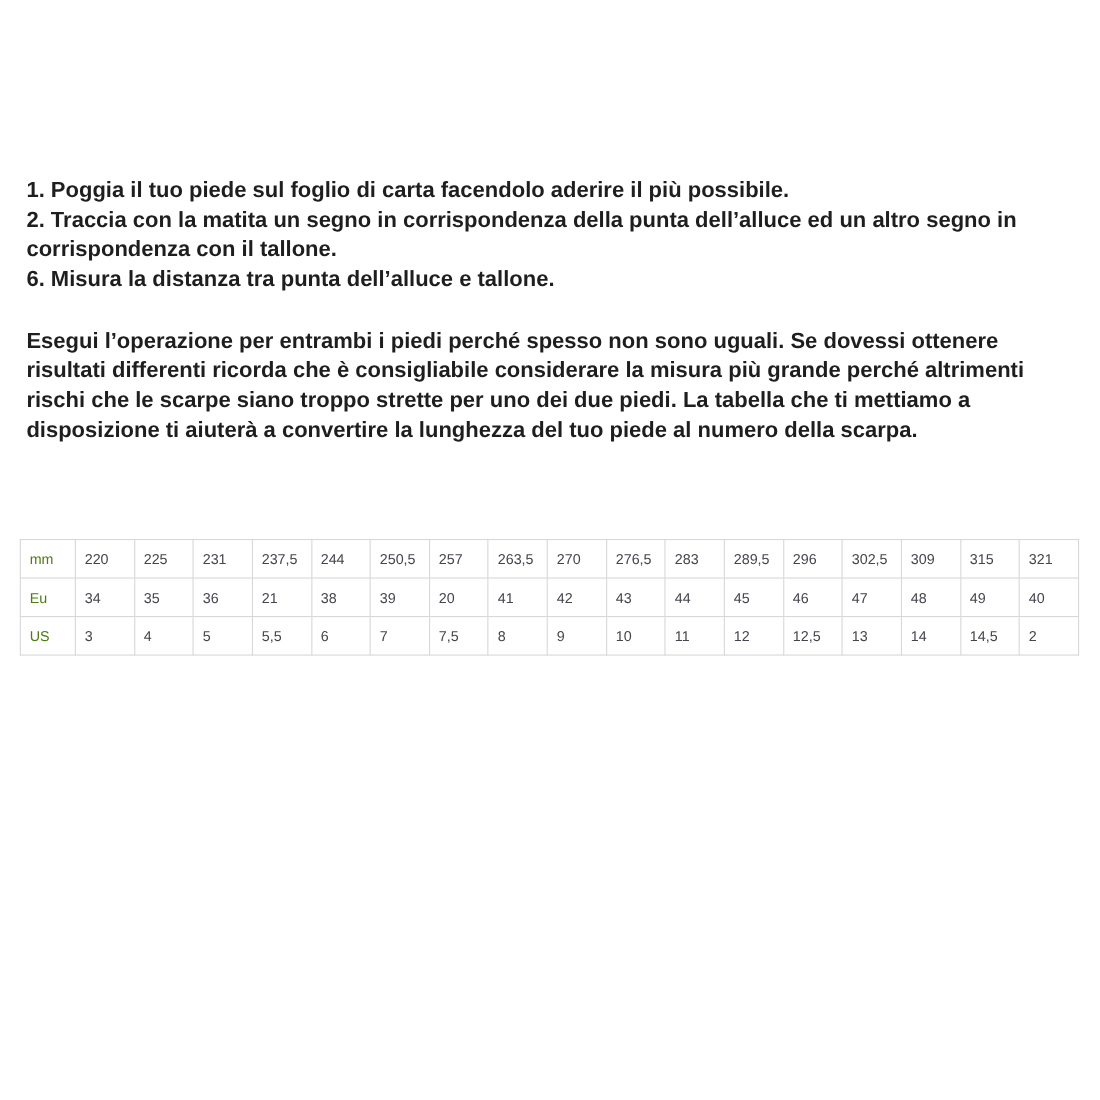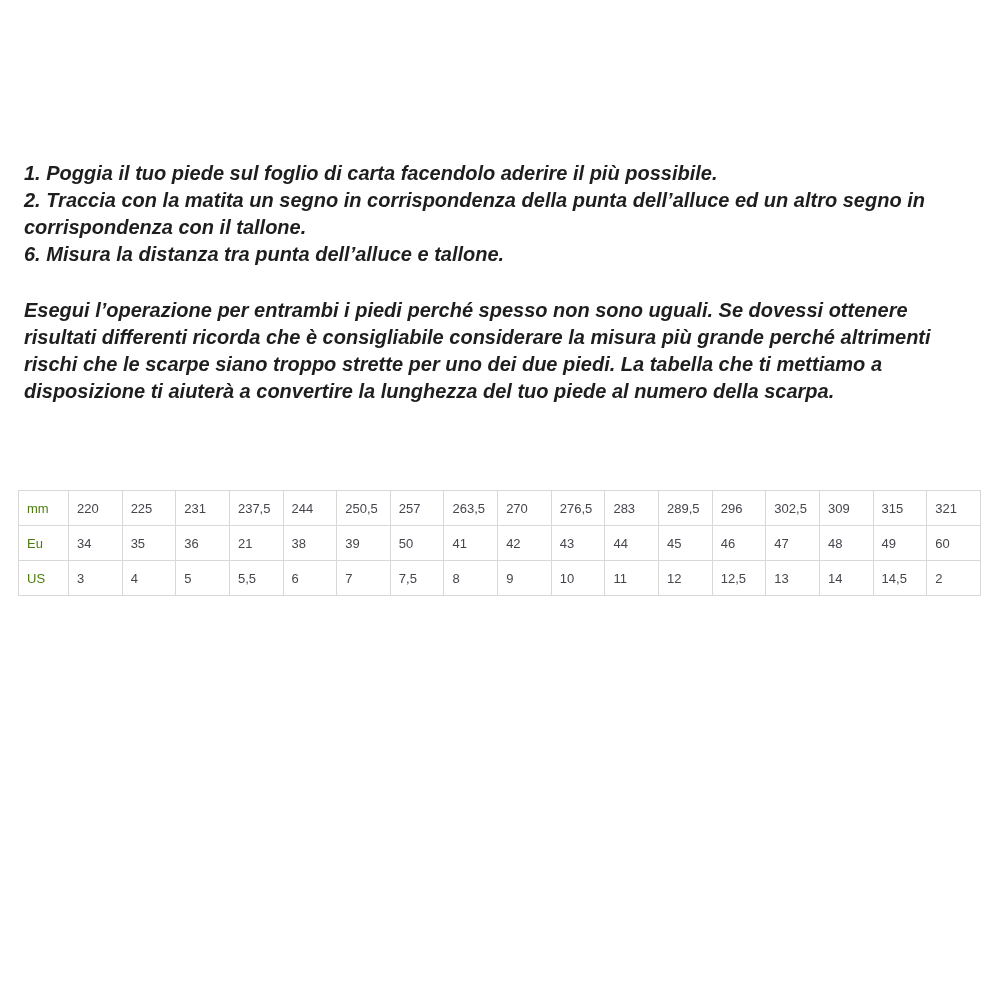"1. Poggia il tuo piede" .intro { font-style: italic -> none }
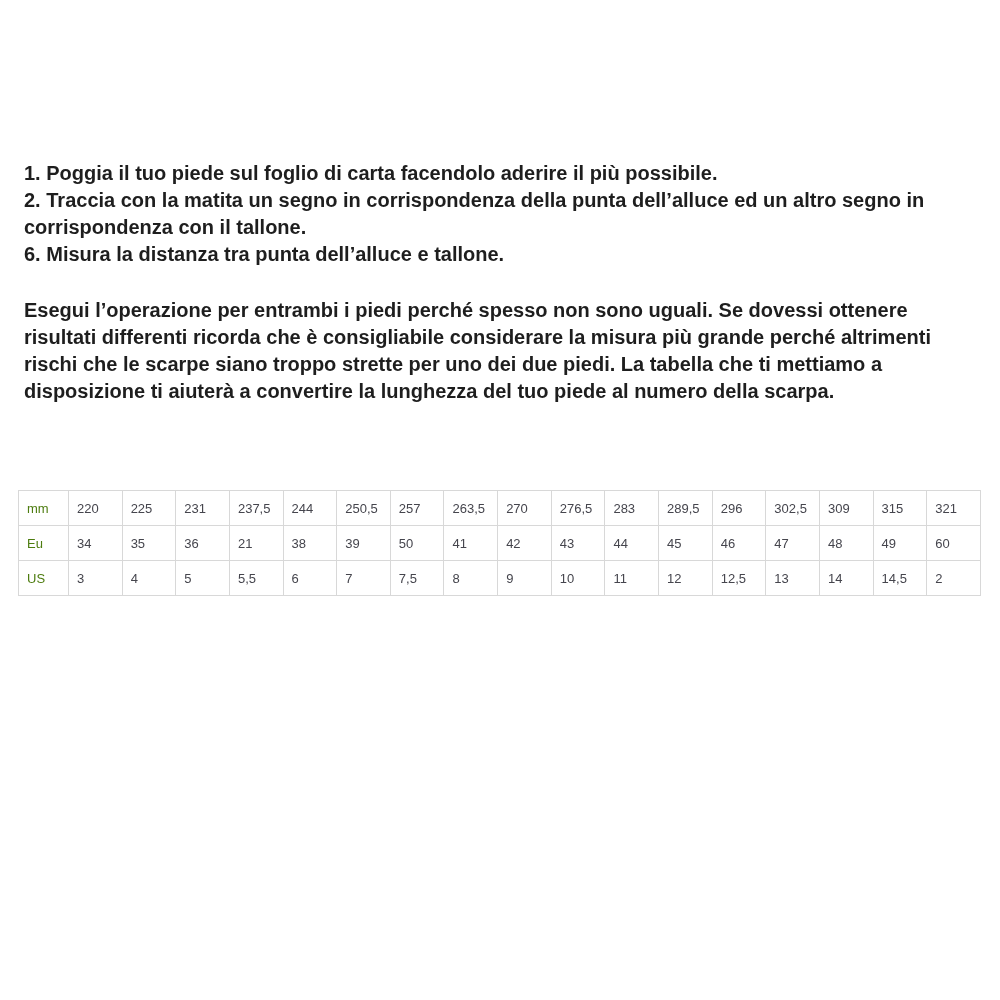"50" td { text: 50 -> 20 }
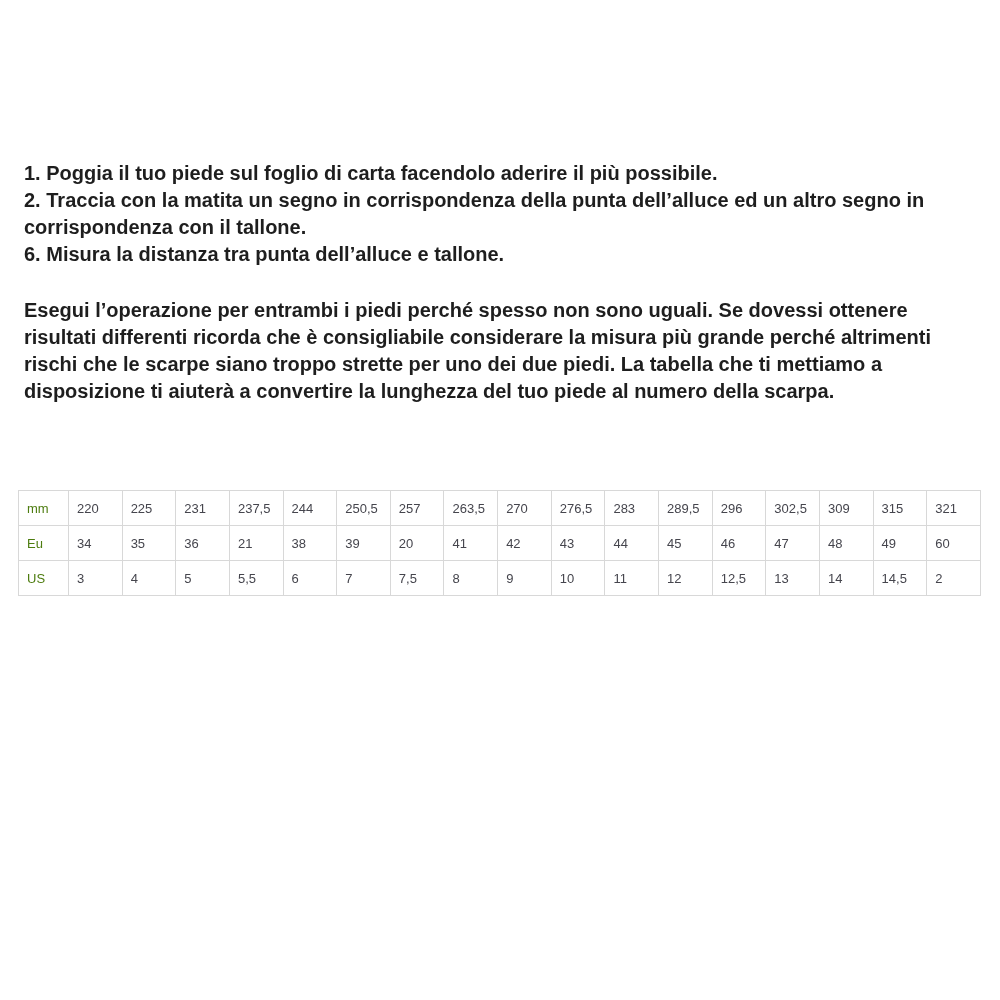"60" td { text: 60 -> 40 }
